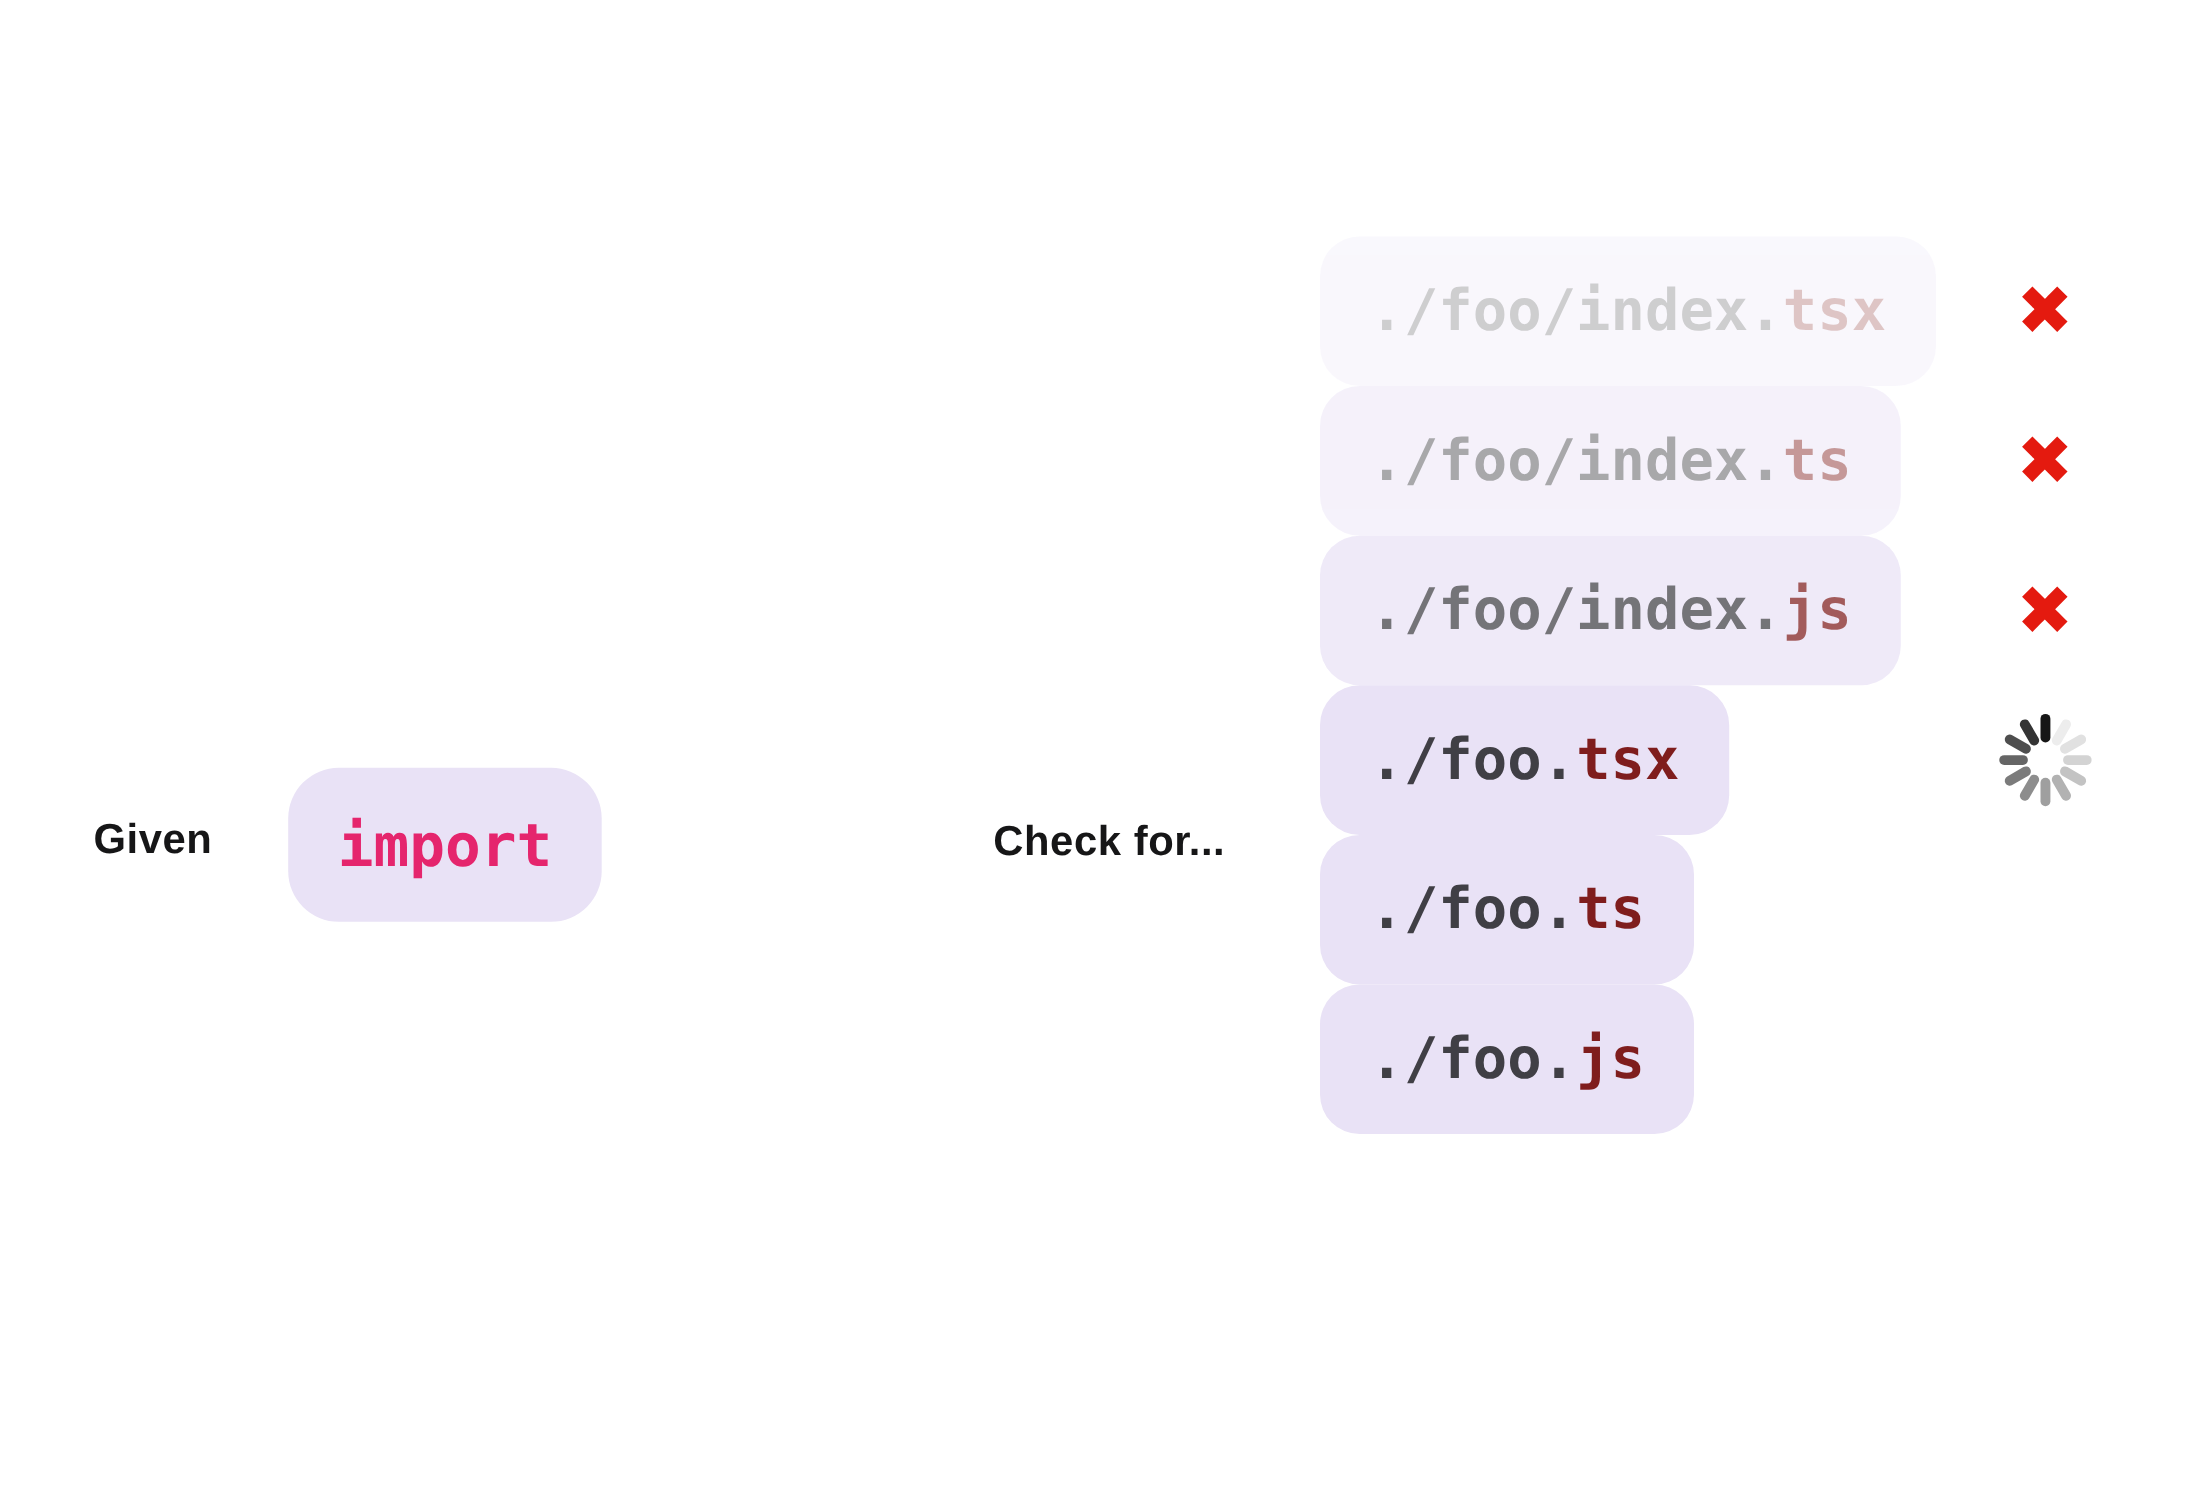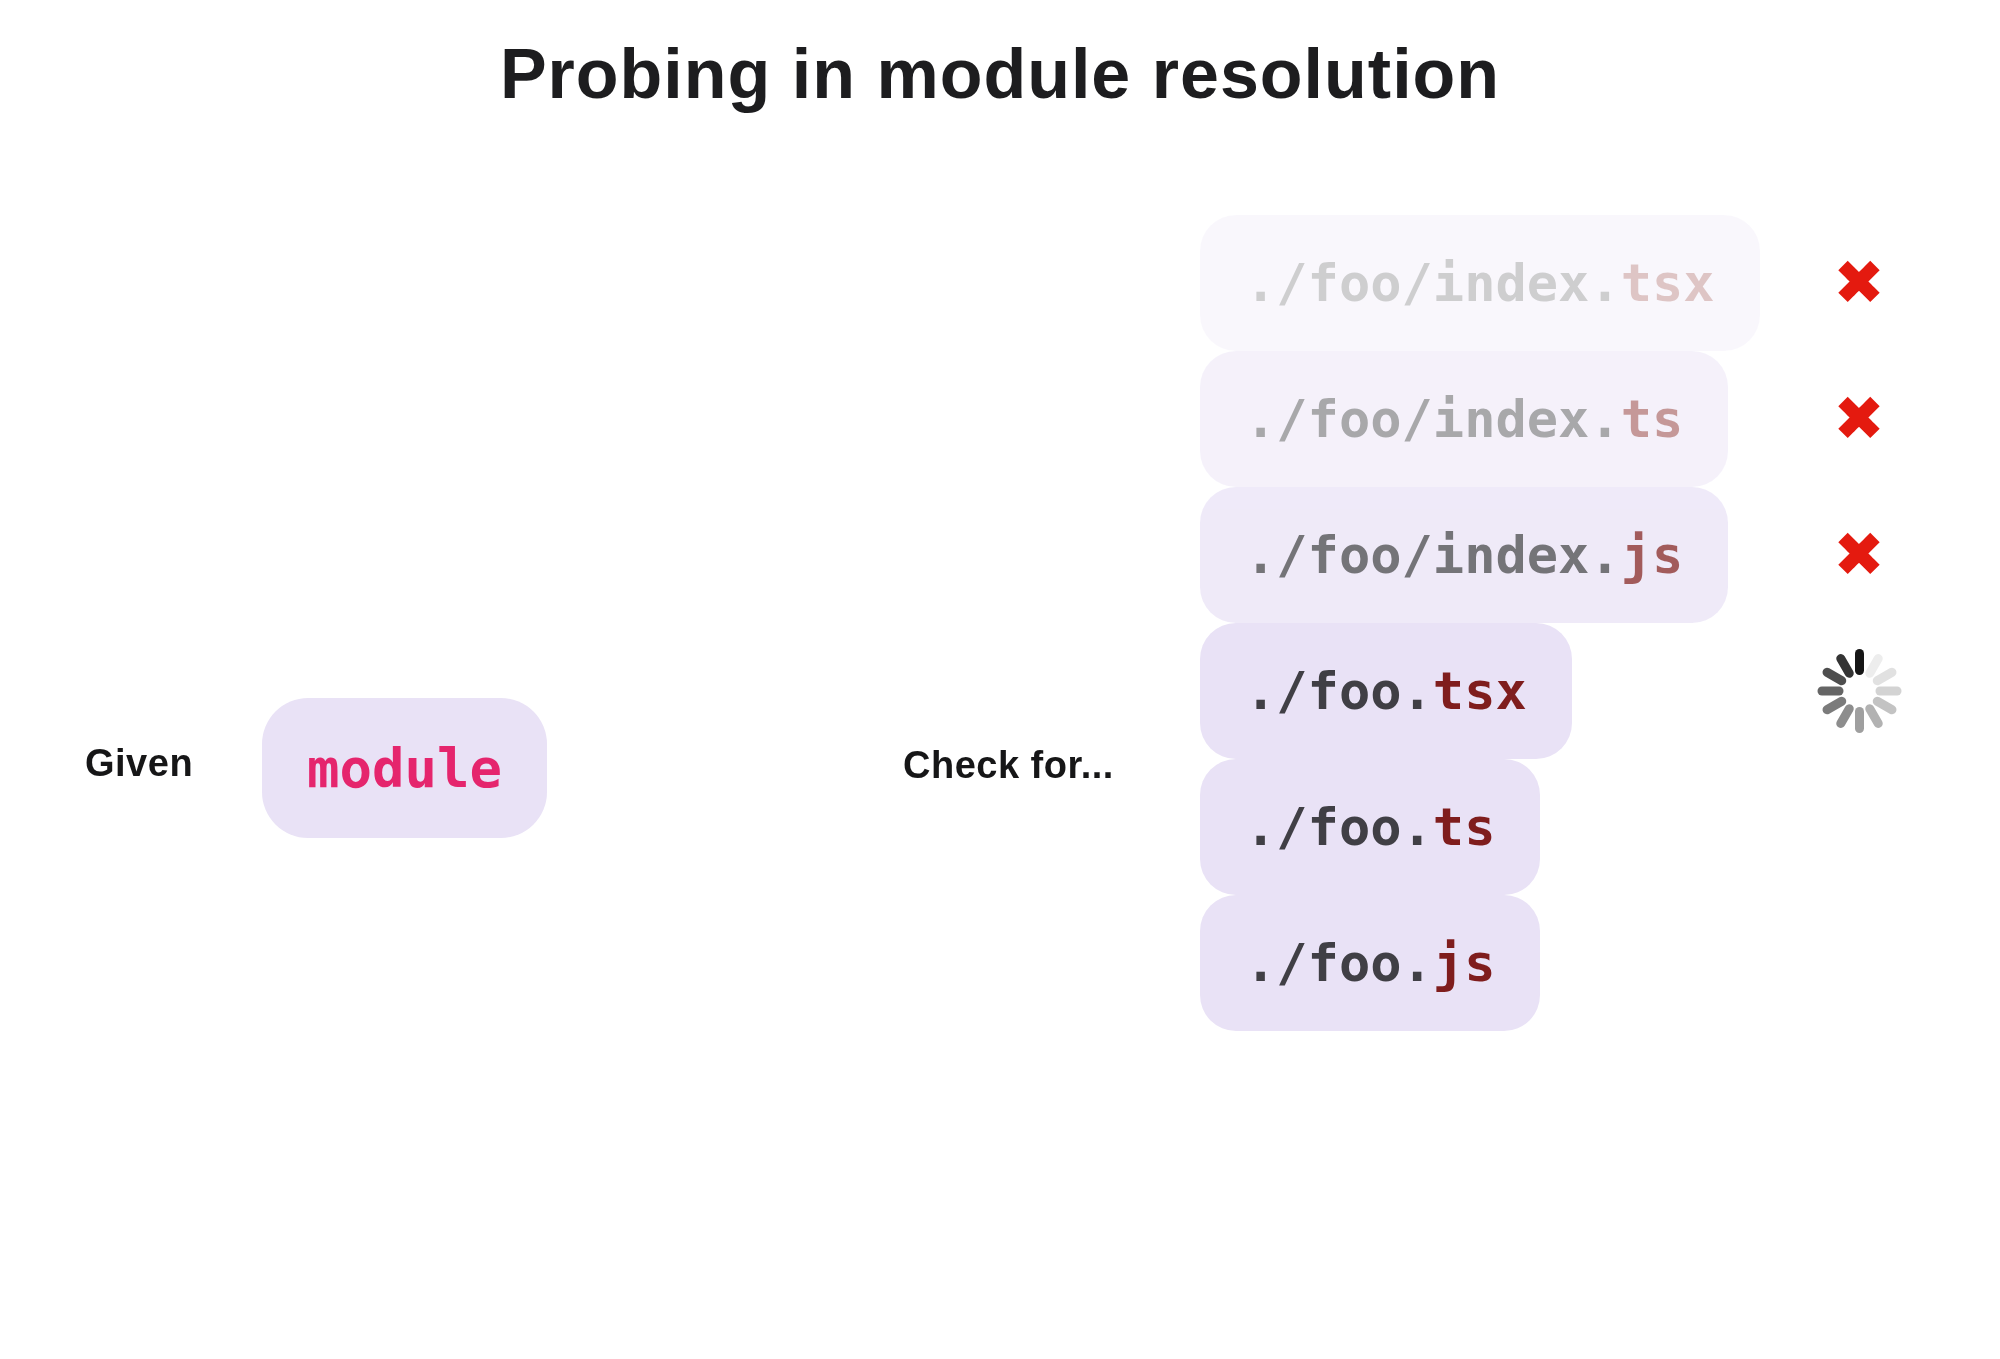"Probing in module resolution" h1.title { html: <h1>Probing in module resolution</h1> -> none }
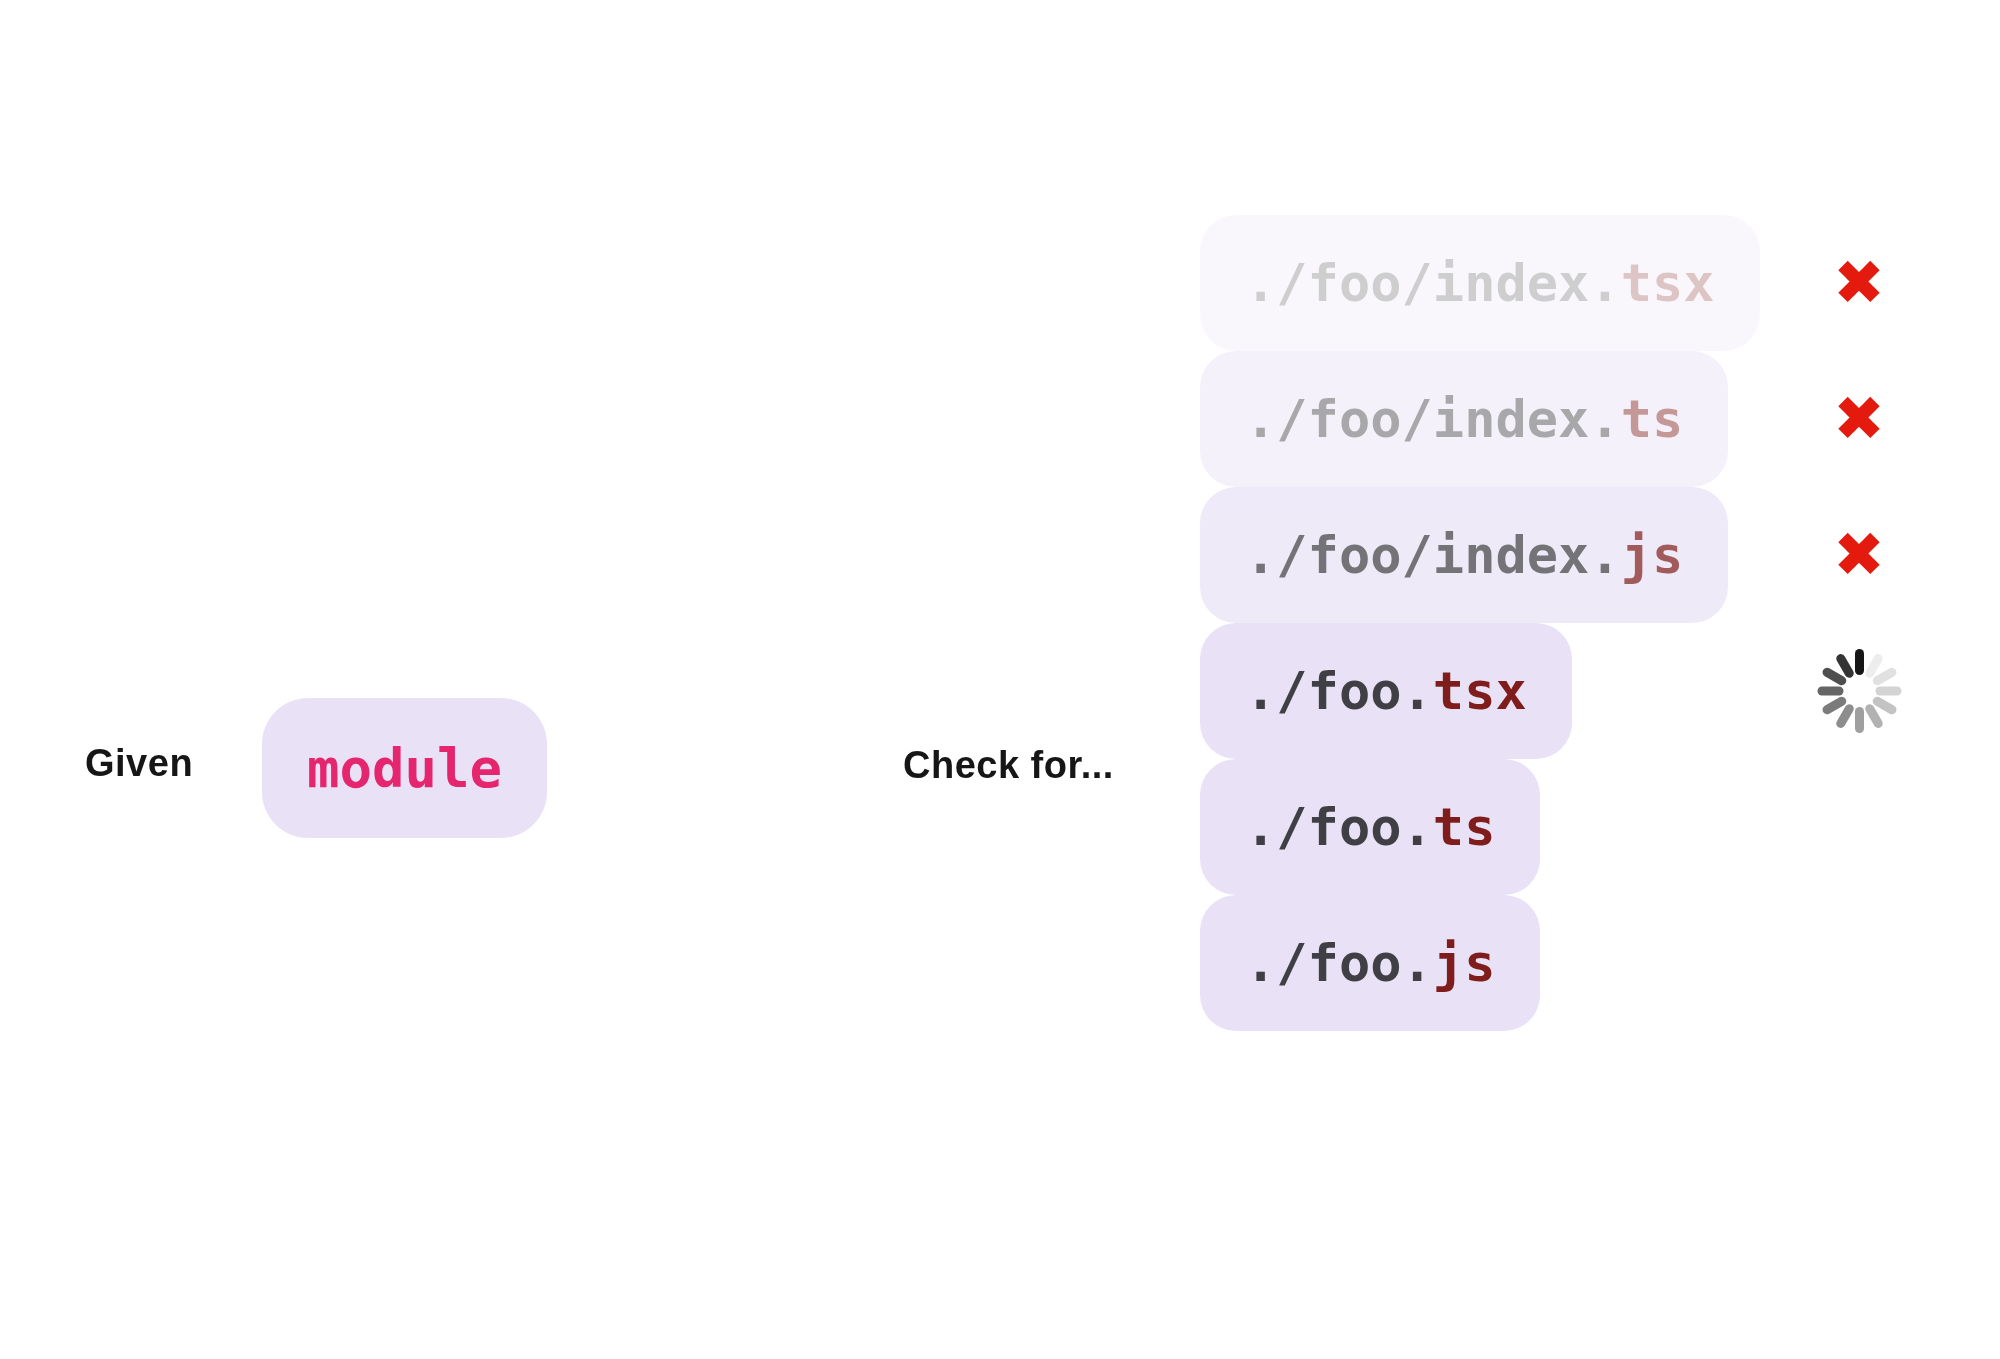"module" span.kw { text: module -> import }
